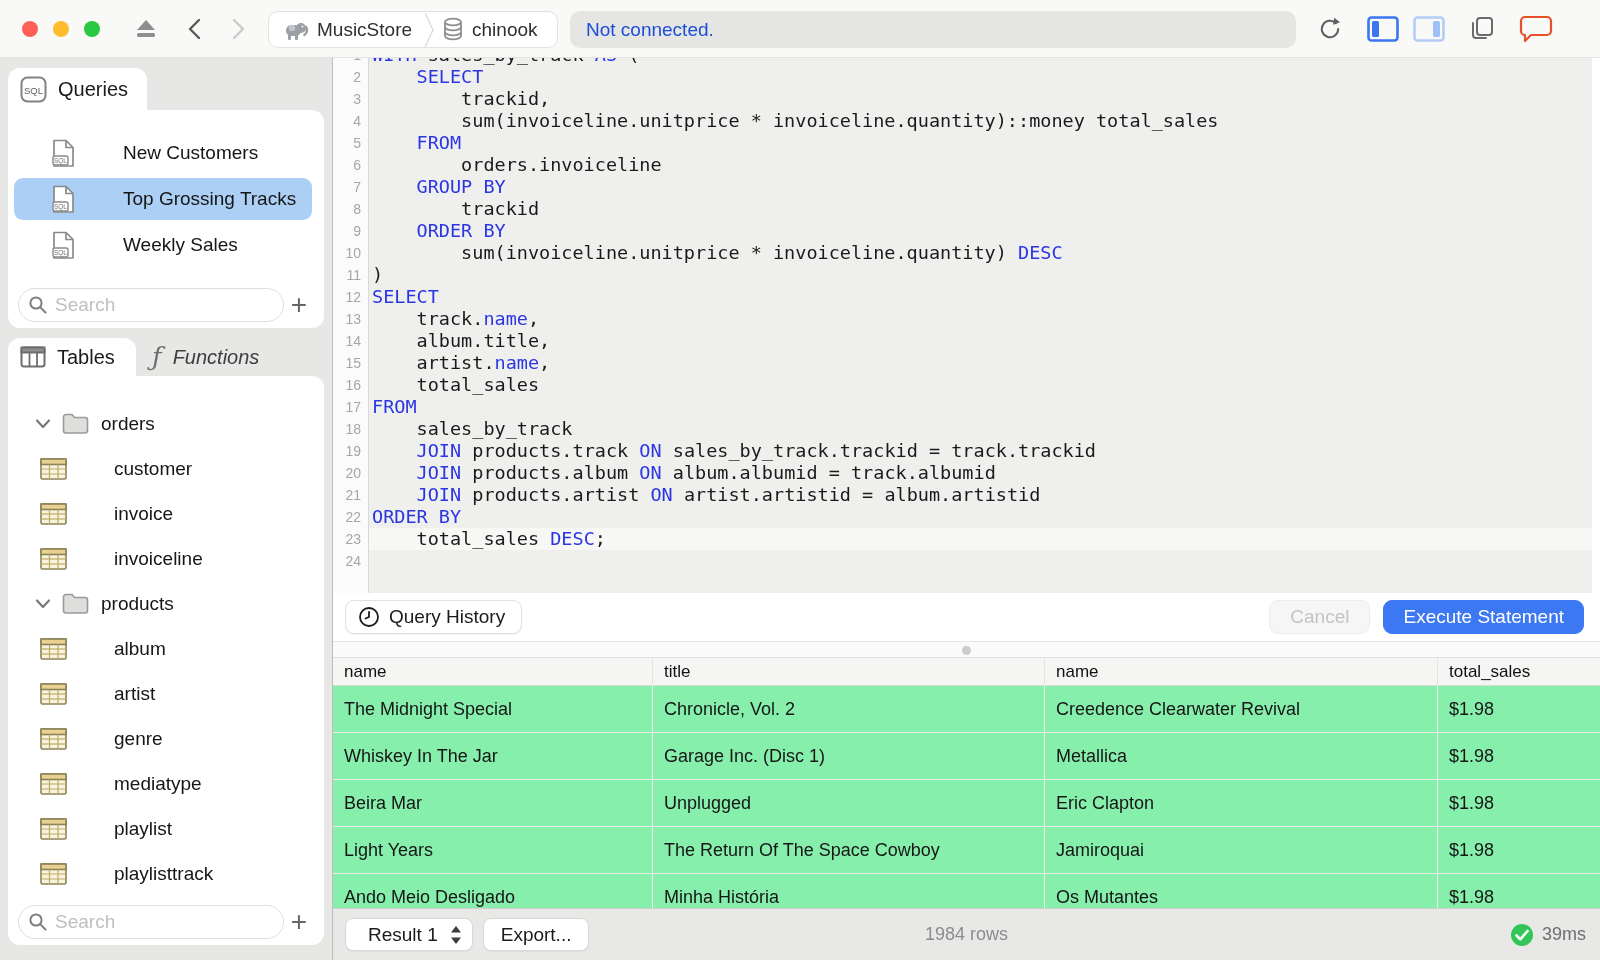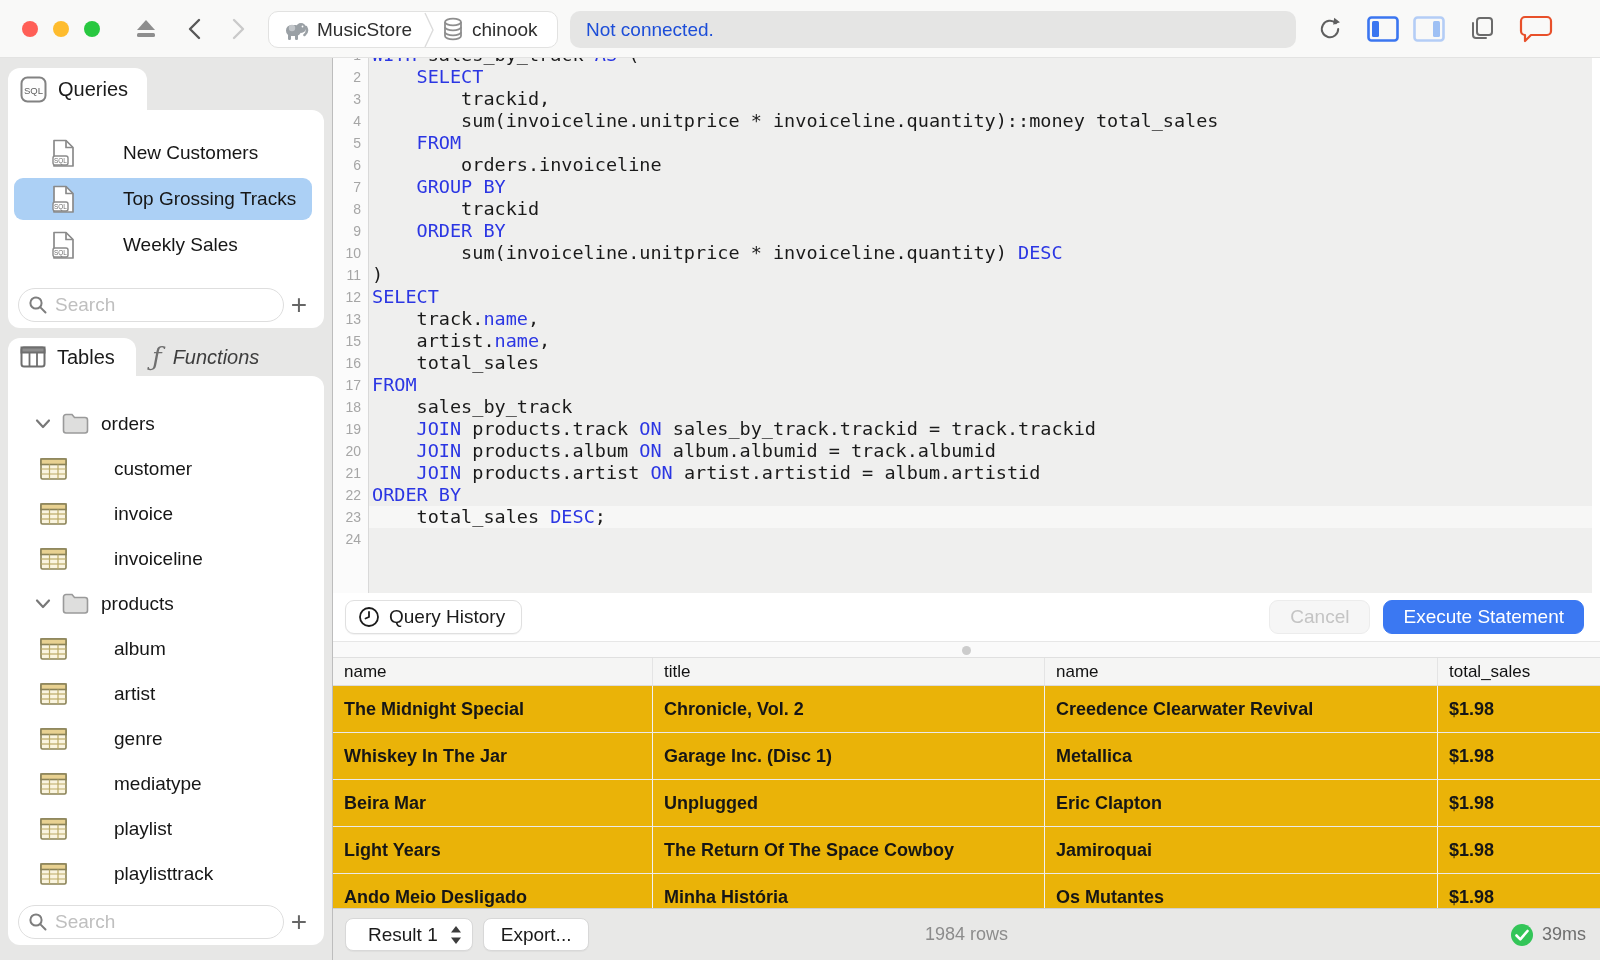"14" div.line { html: none -> <div> <span>14</span> <span><span> album.title,</span></span> </div> }
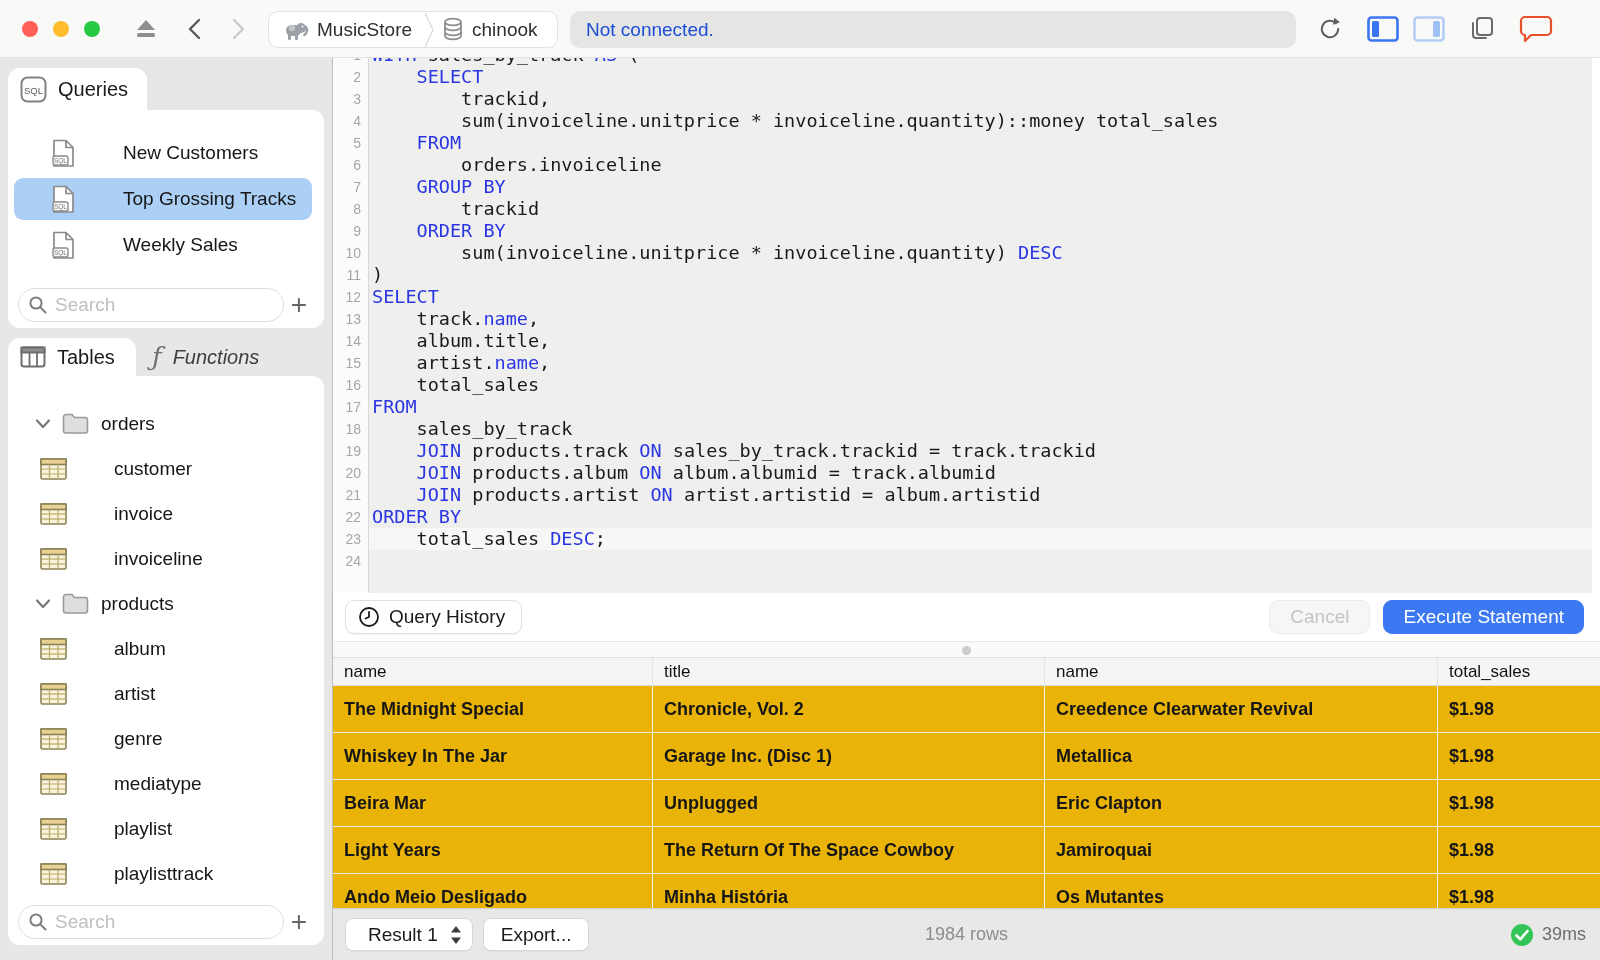"The Midnight Special" .g-row { background: #eab308 -> #86efac; font-weight: bold -> none }
